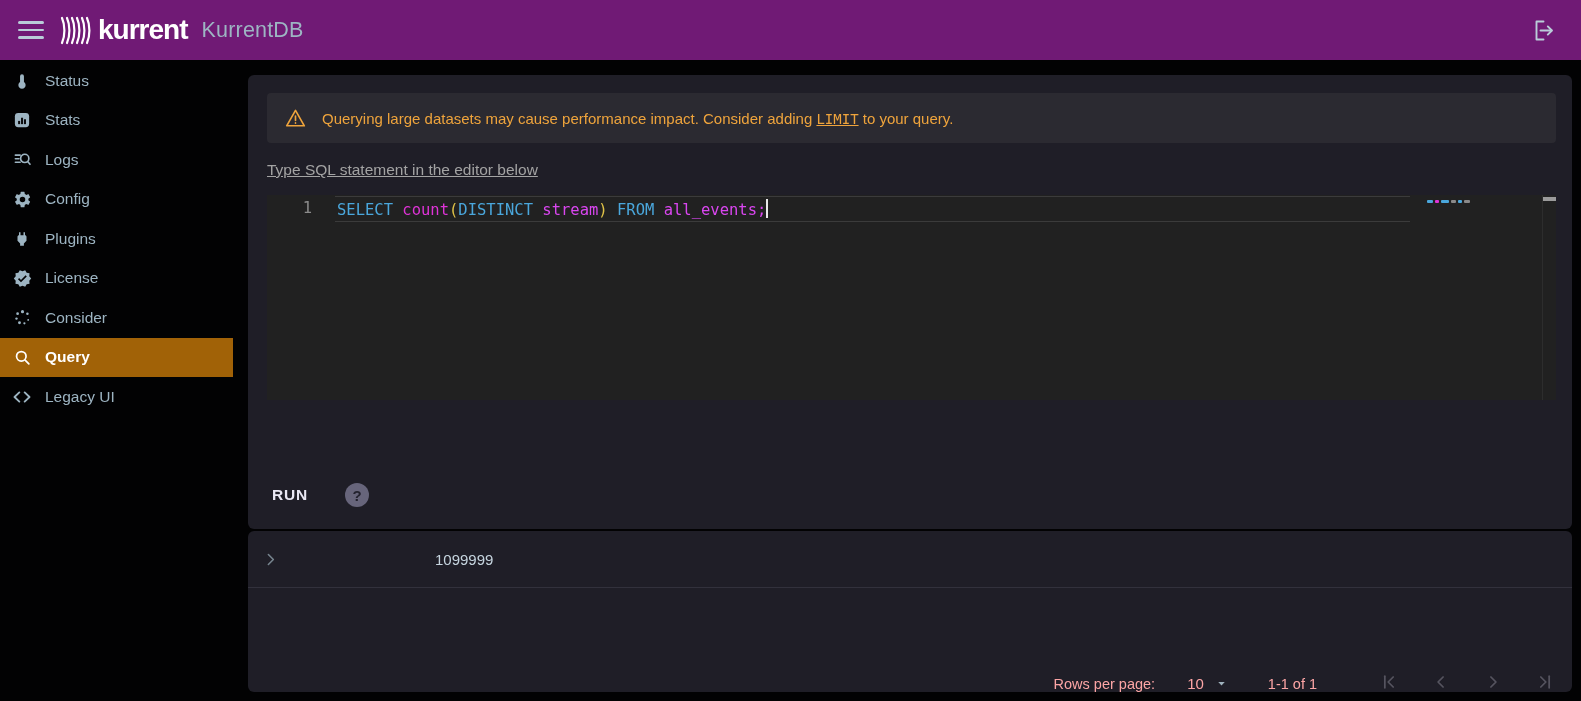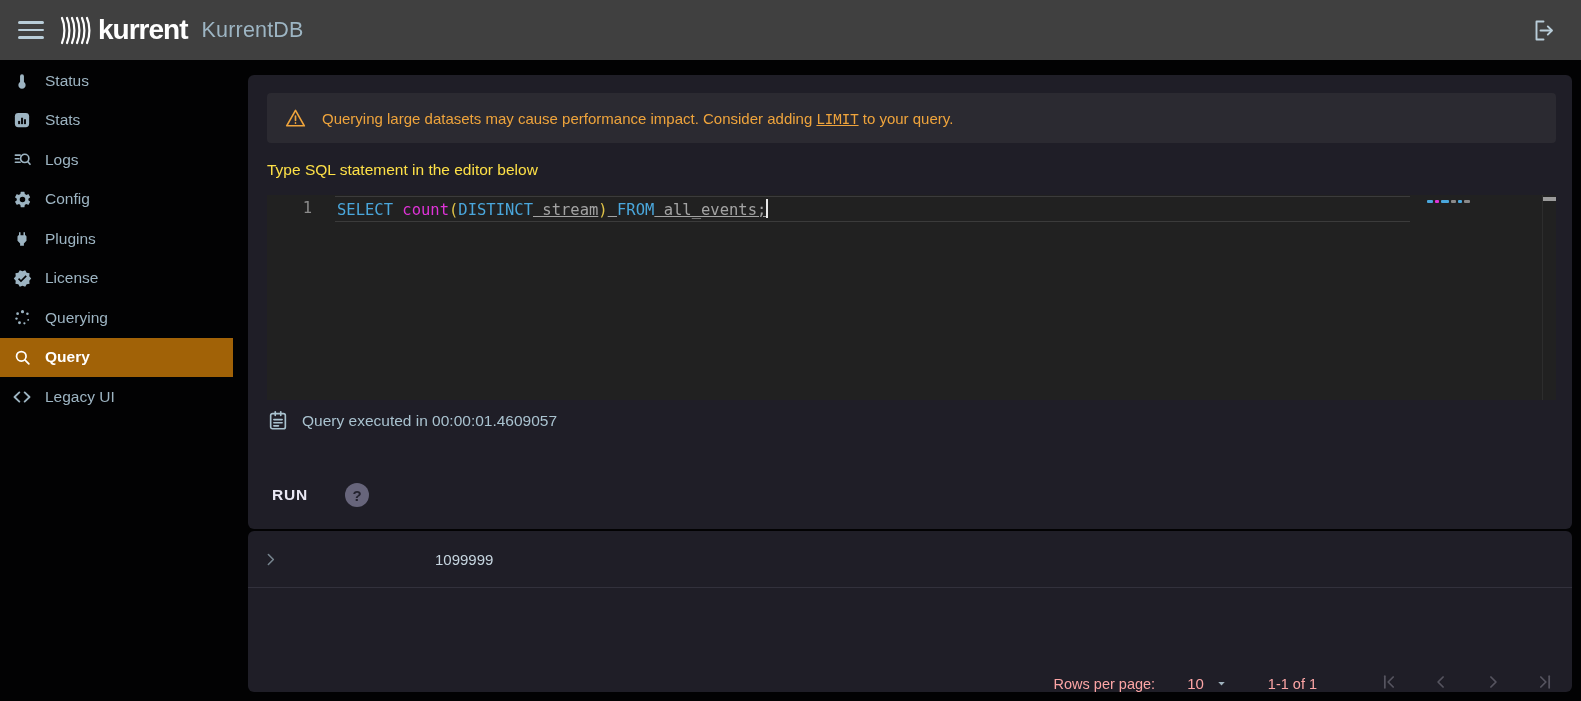"kurrent" .topbar { background: #404040 -> #701a75 }
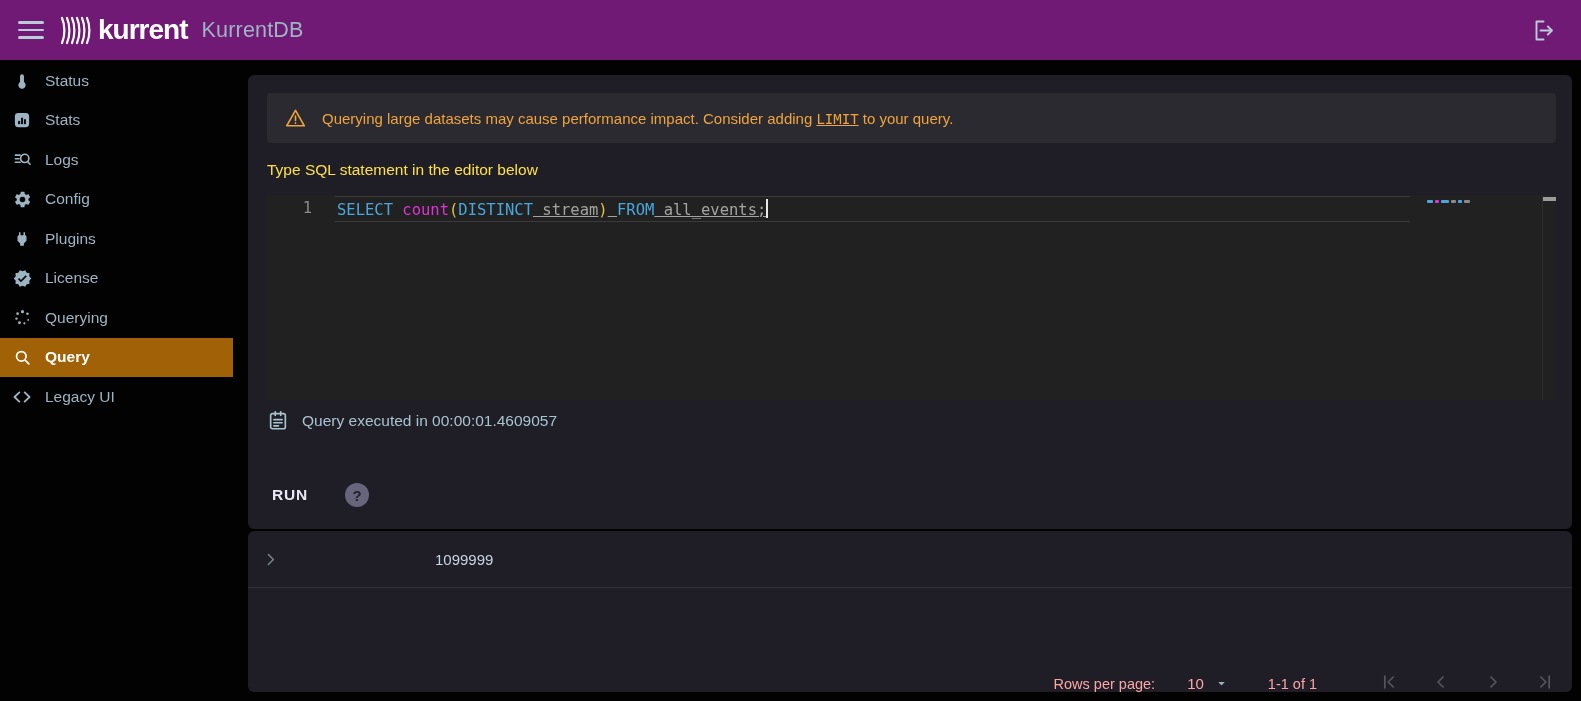"Type SQL statement in the" .hint { color: #fde047 -> #a3a3a3; text-decoration: none -> underline }
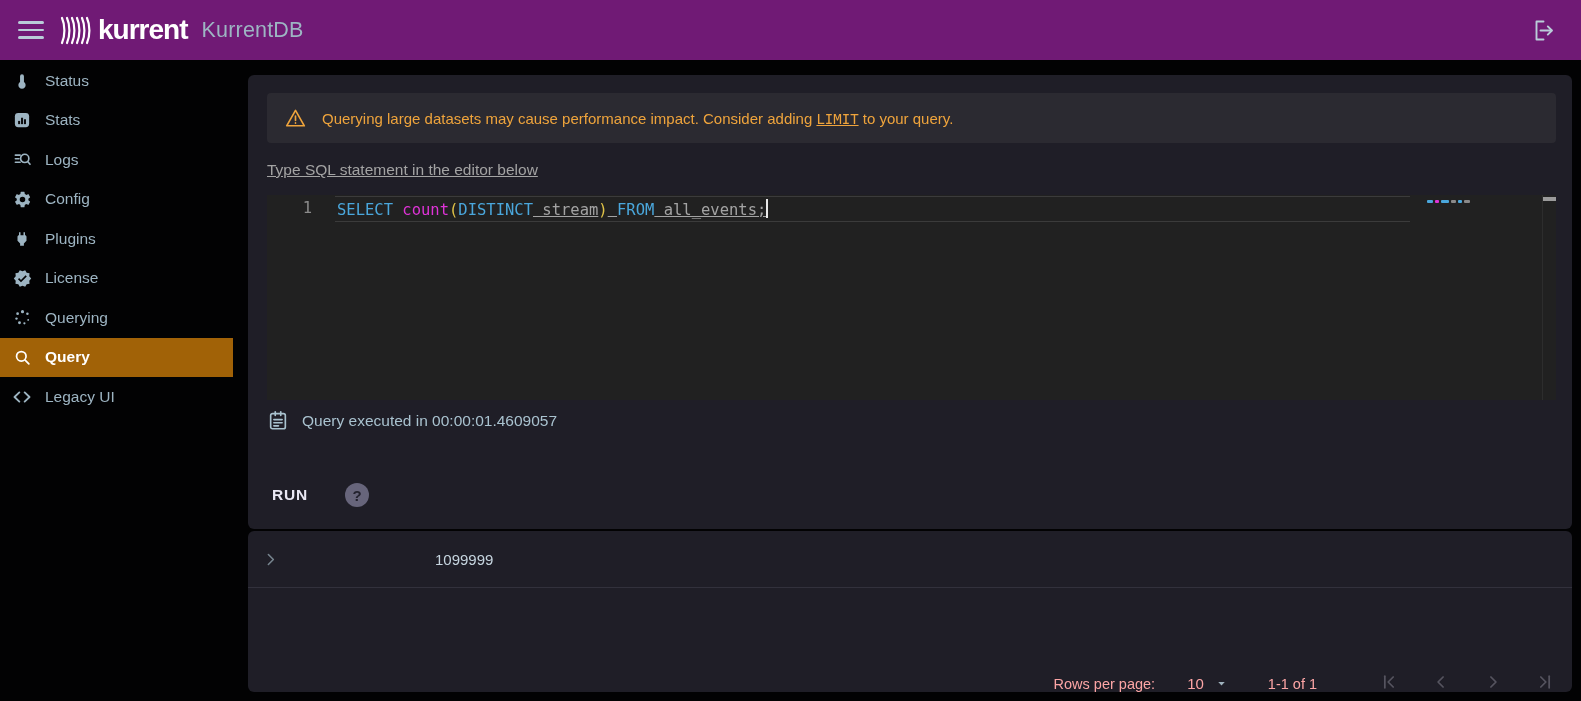"stream" .tok-plain { color: #a3a3a3 -> #d946ef; text-decoration: underline -> none }
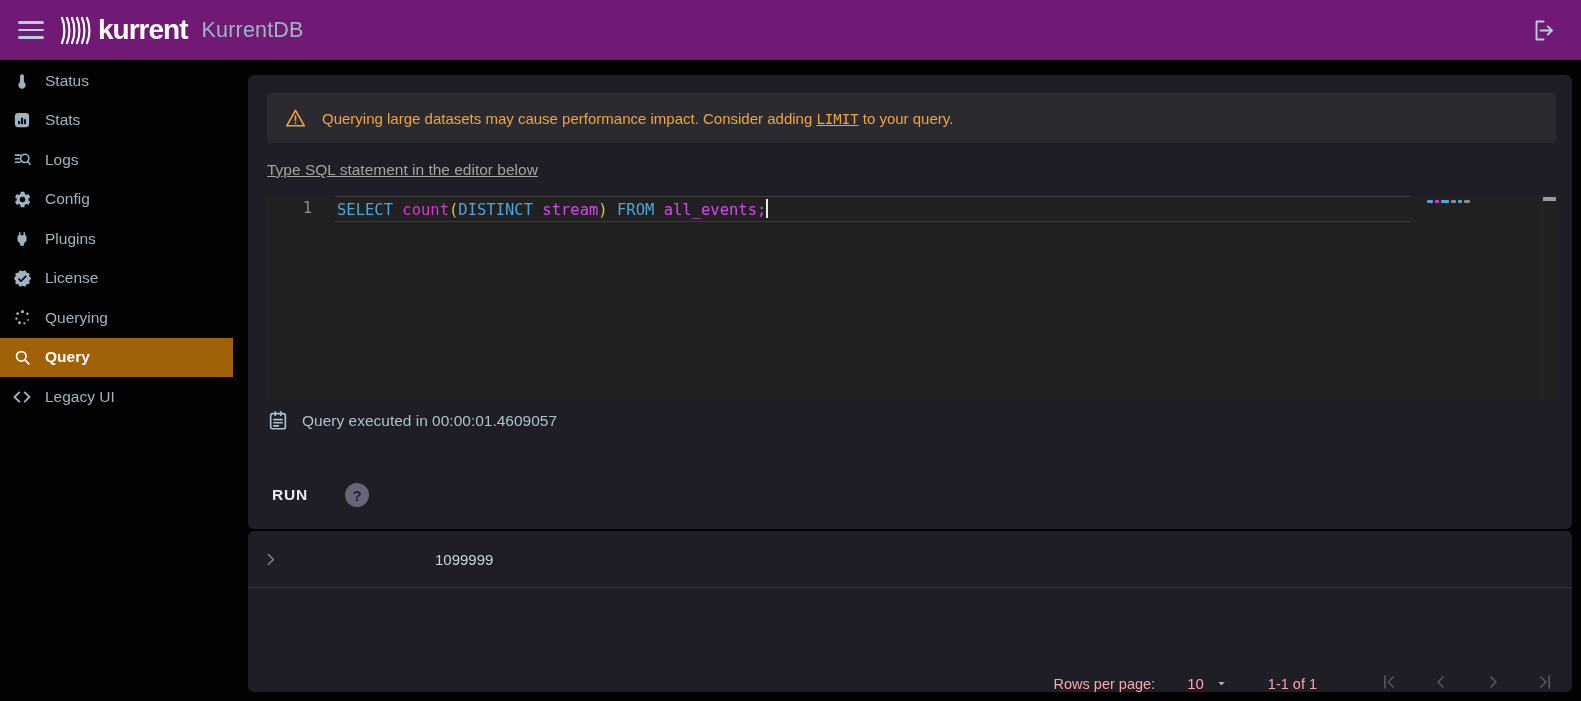"Querying" span { text: Querying -> Consider }
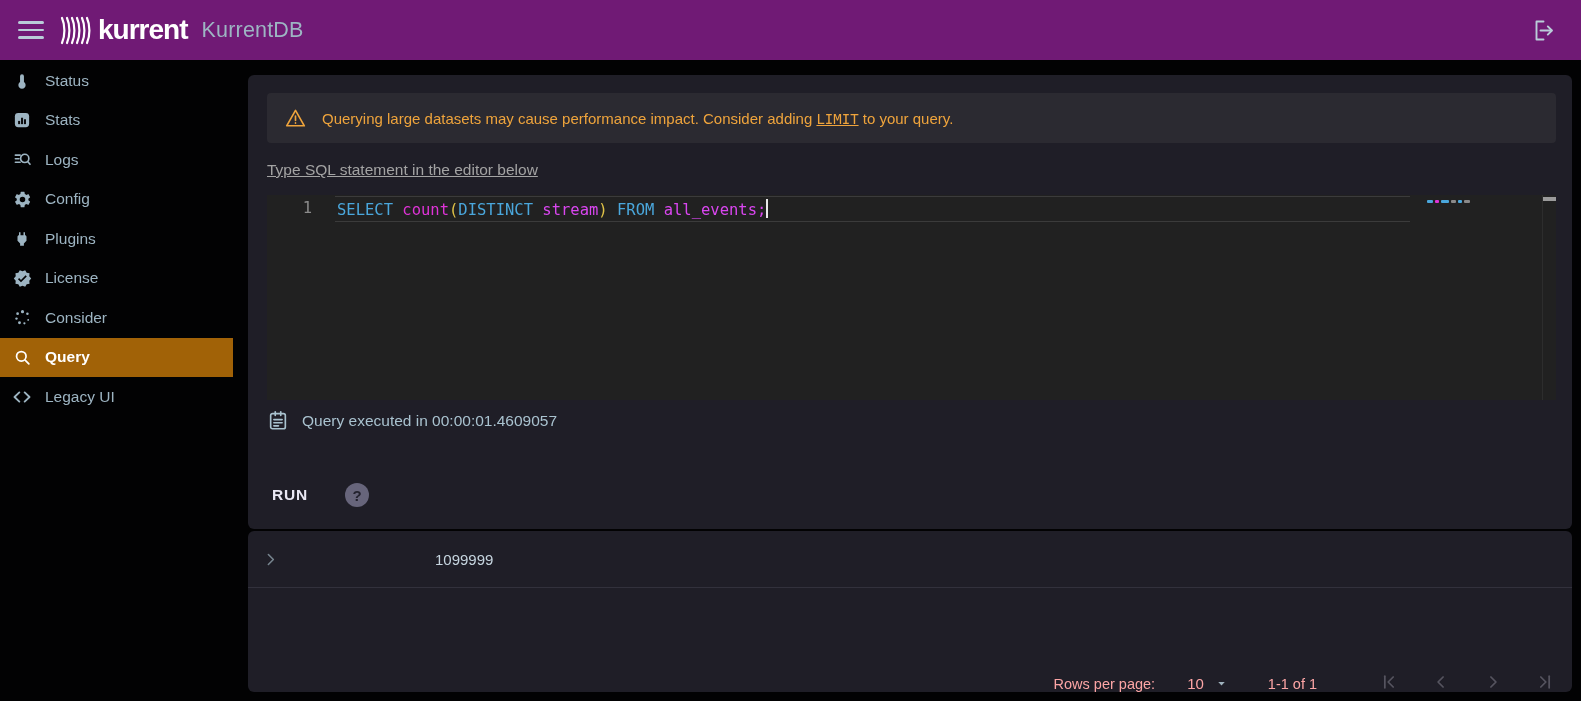"Query executed in 00:00:01.4609057" div.status-row { html: <div> <span> <svg> <g> <rect></rect> <path></path> <path></path> <path></path> <path></path> <path></path> </g> </svg> </span> <span>Query executed in 00:00:01.4609057</span> </div> -> none }
